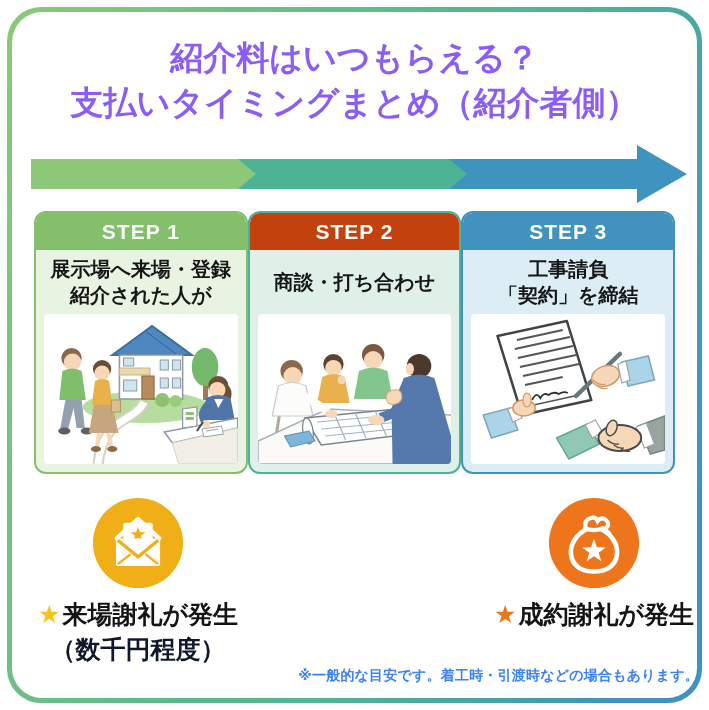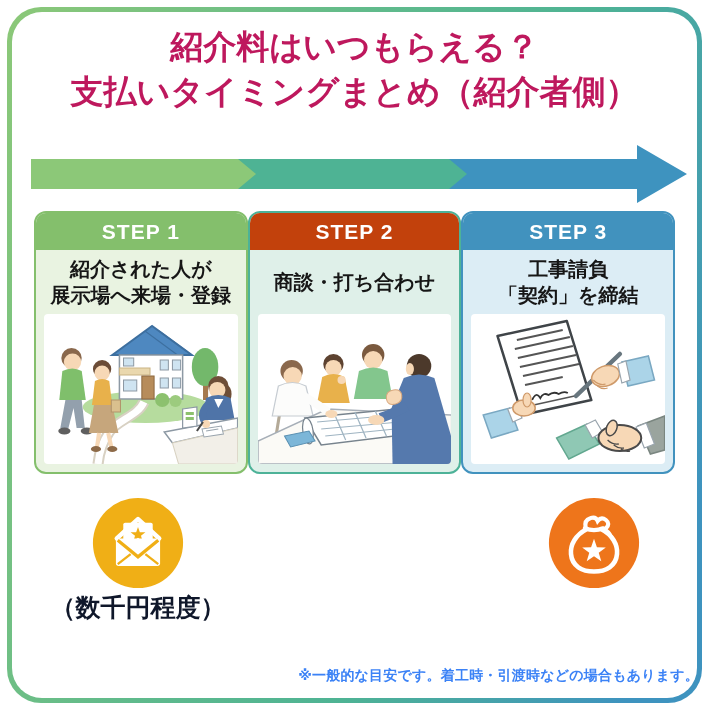"紹介料はいつもらえる？" .title { color: #be185d -> #8b5cf6; top: 25px -> 36px }
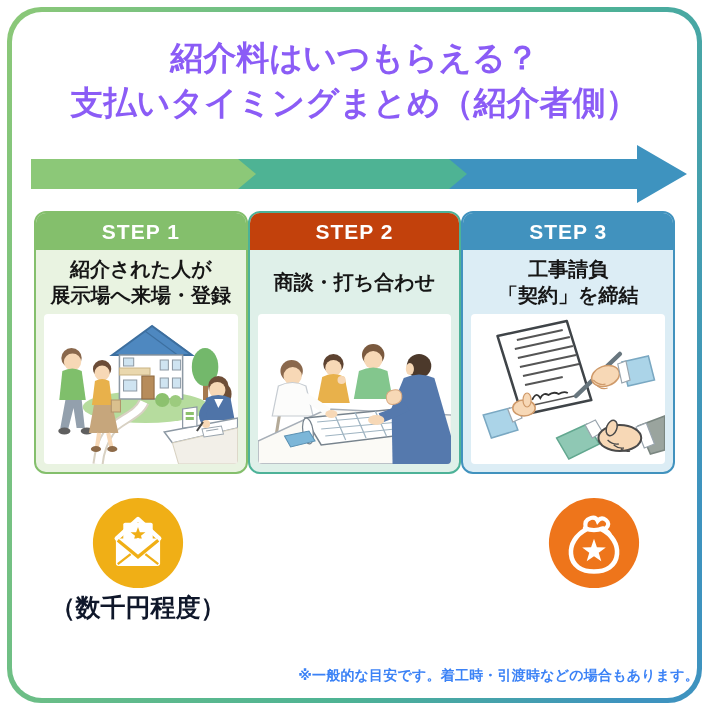"紹介された人が" span.d-line { order: before "展示場へ来場・登録" -> after "展示場へ来場・登録" }
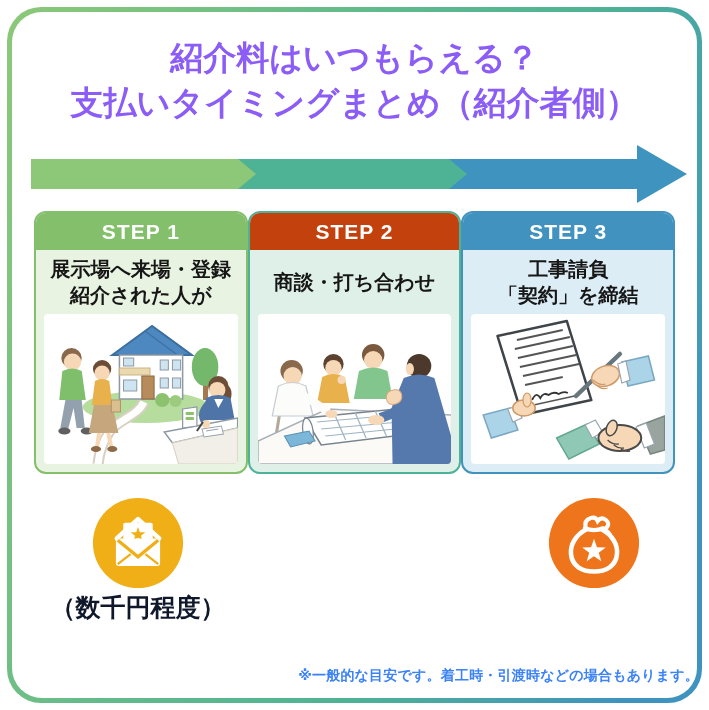"★来場謝礼が発生" div.r-line1 { html: none -> <div><span>★</span><span>来場謝礼が発生</span></div> }
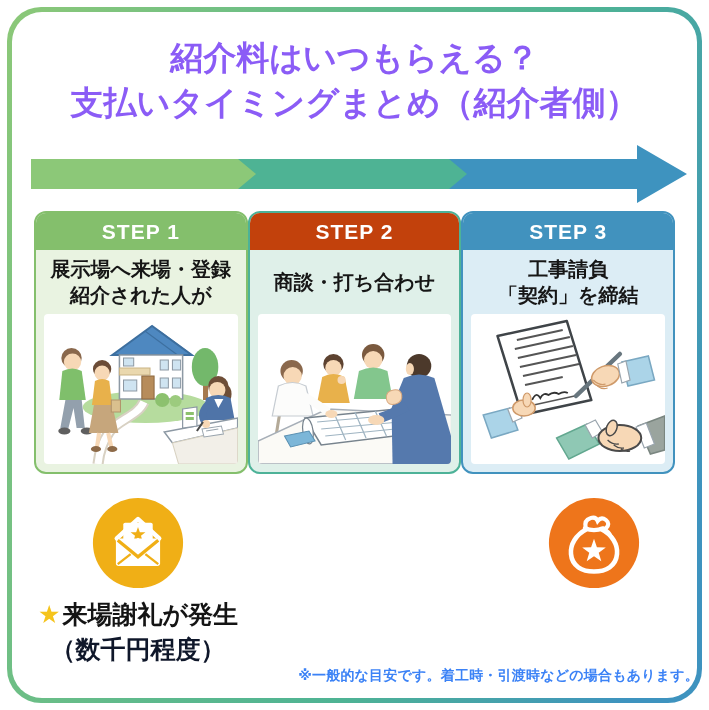"★成約謝礼が発生" div.r-line1 { html: none -> <div><span>★</span><span>成約謝礼が発生</span></div> }
